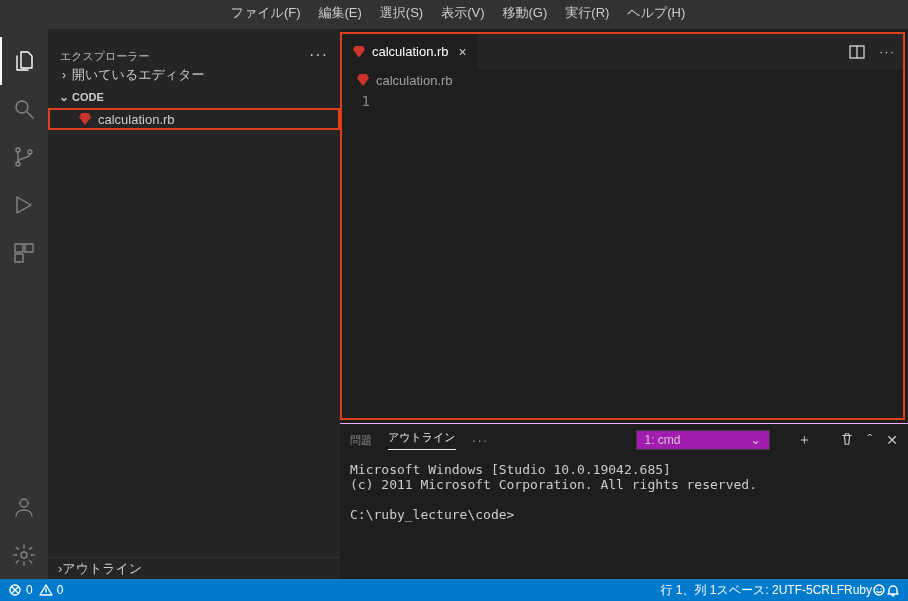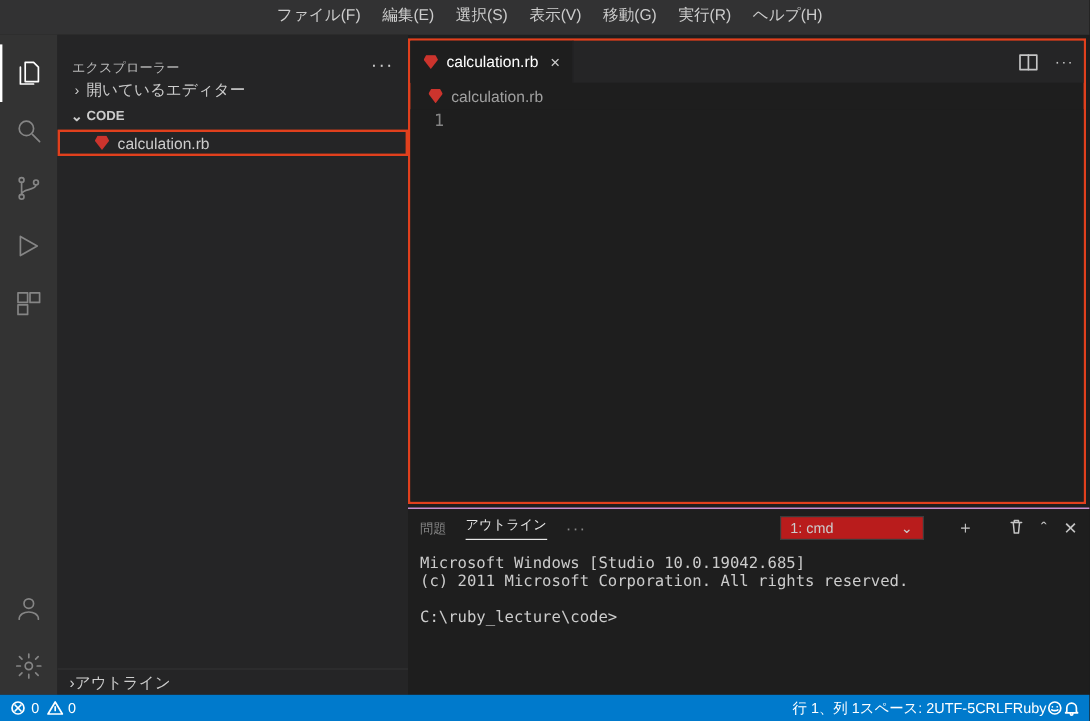"1: cmd" .term-select { background: #b91c1c -> #a21caf; gap: 56px -> 70px }
